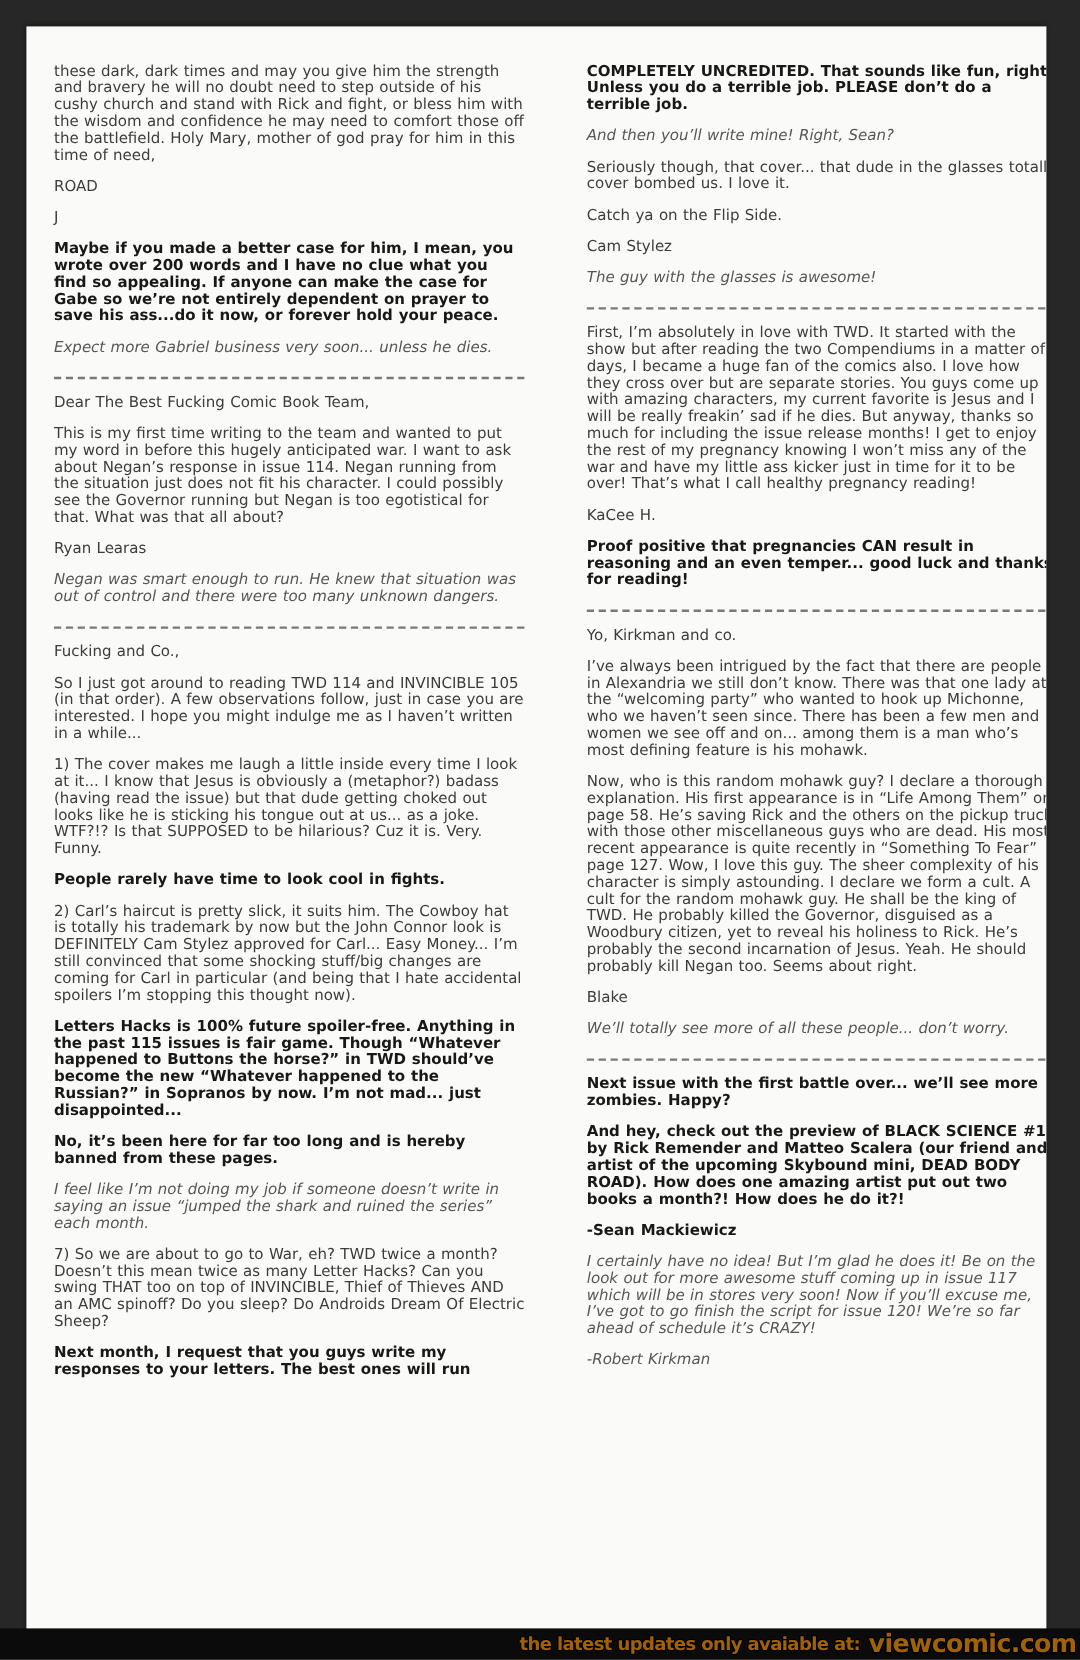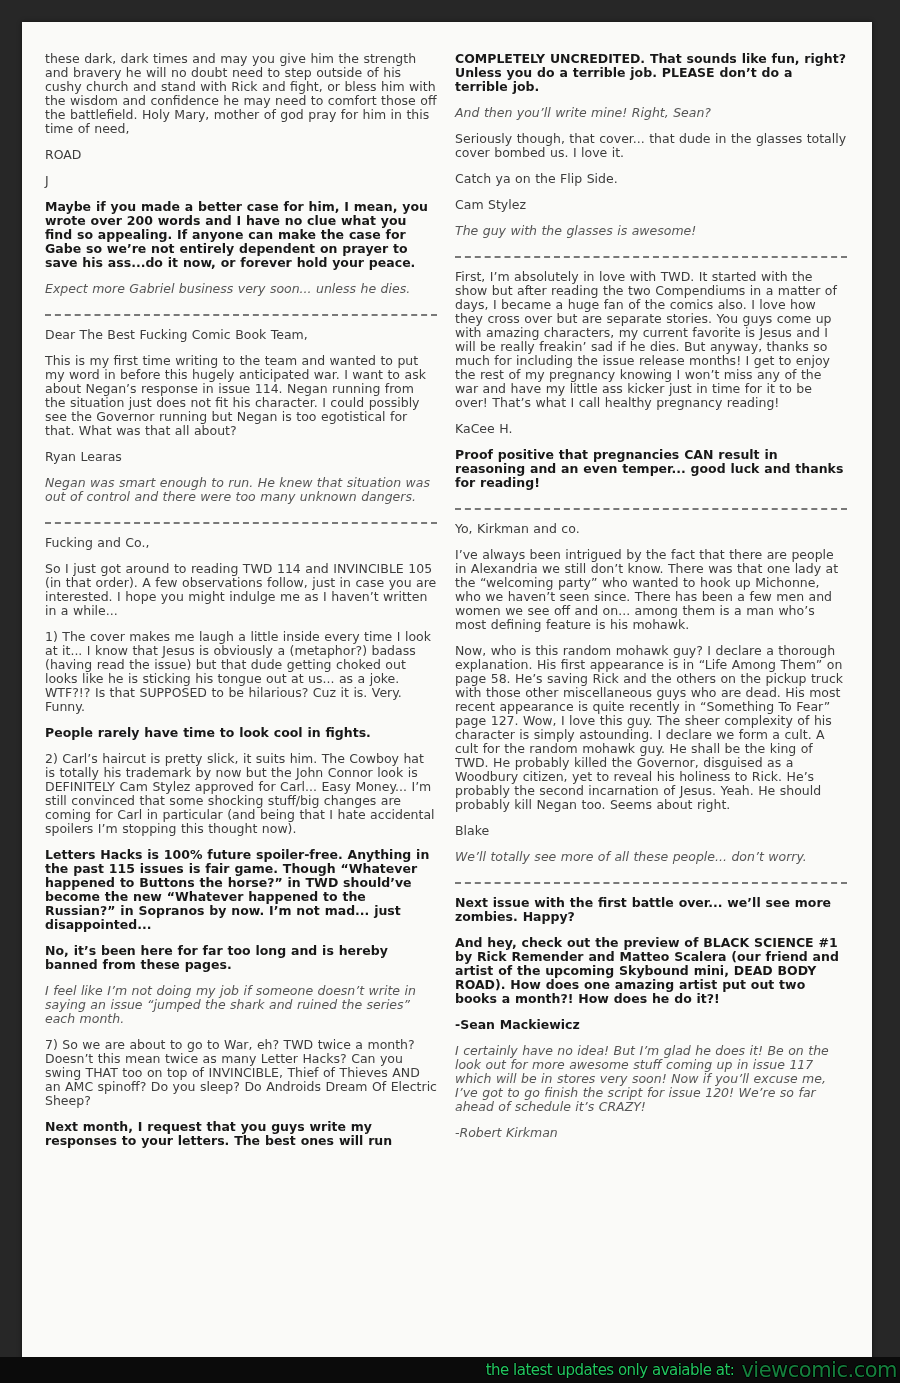"these dark, dark times and" .columns { gap: 18px -> 52px }
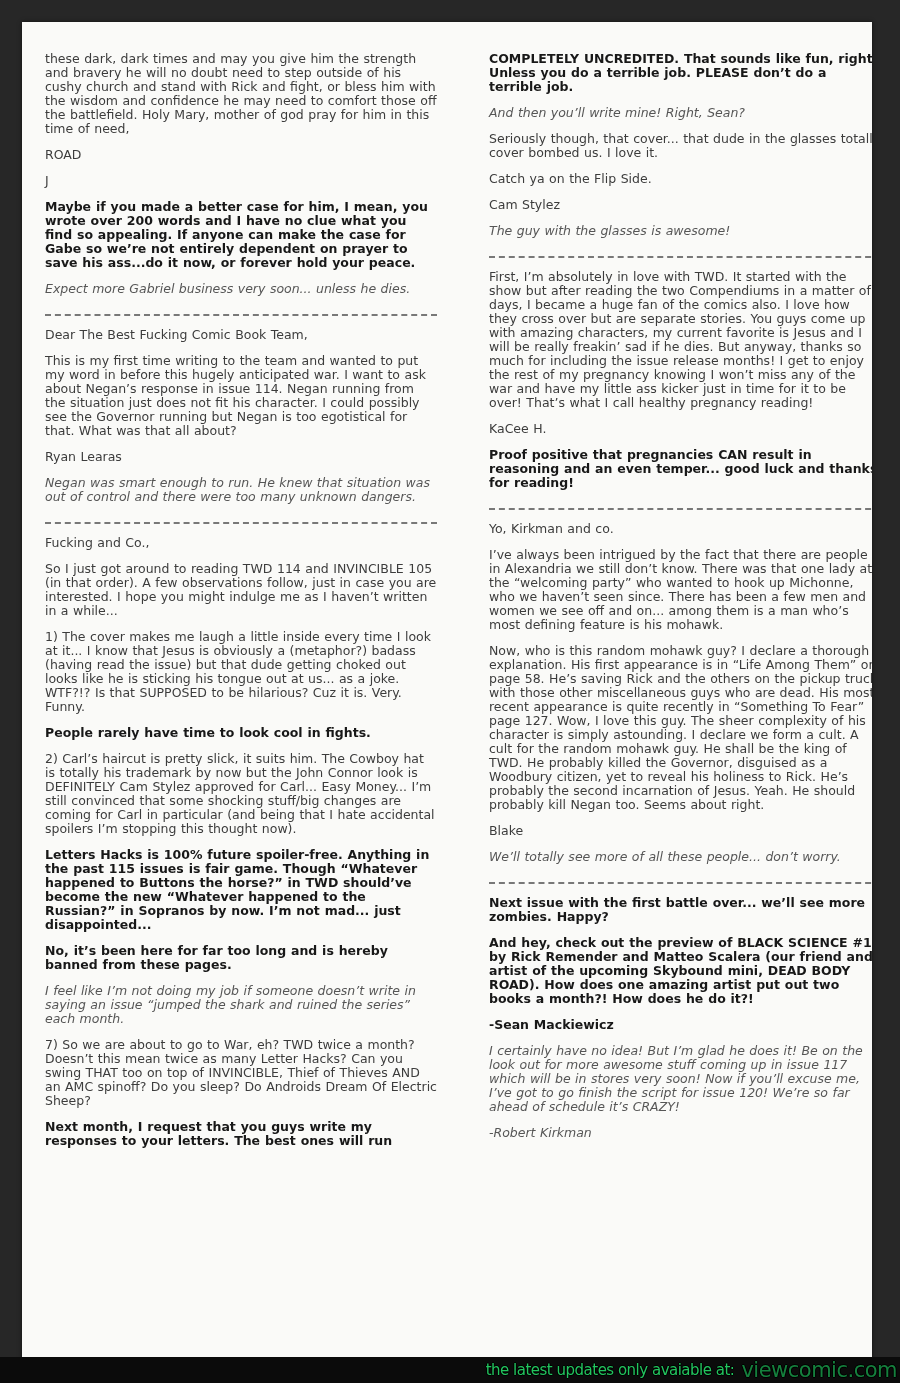"the latest updates only avaiable" .wm-prefix { color: #22c55e -> #a16207; font-weight: normal -> bold }
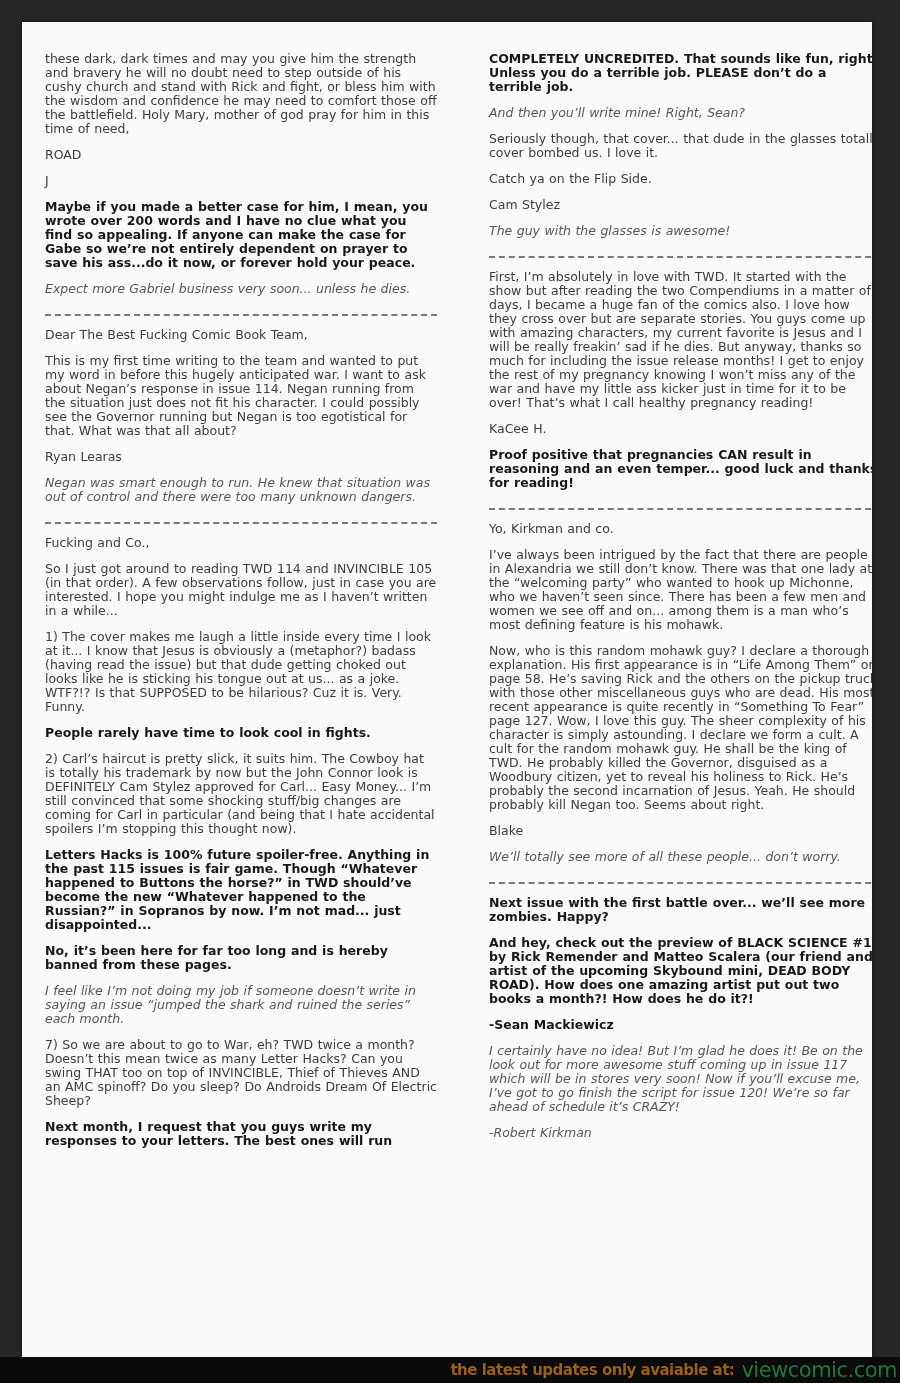"viewcomic.com" .wm-site { color: #15803d -> #a16207; font-weight: normal -> bold }
